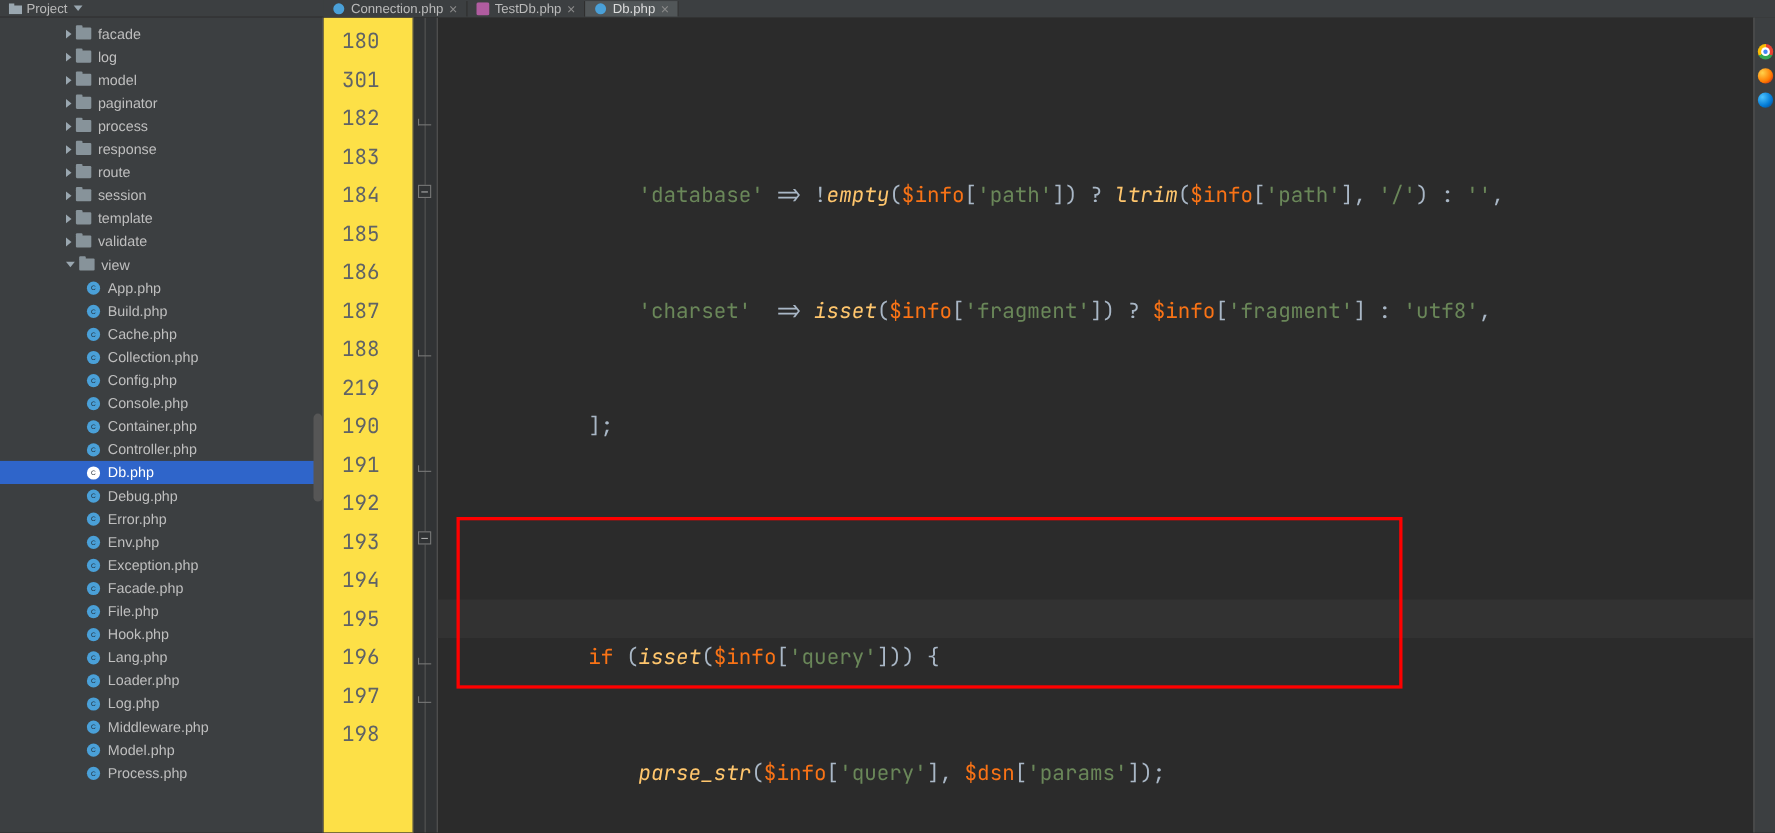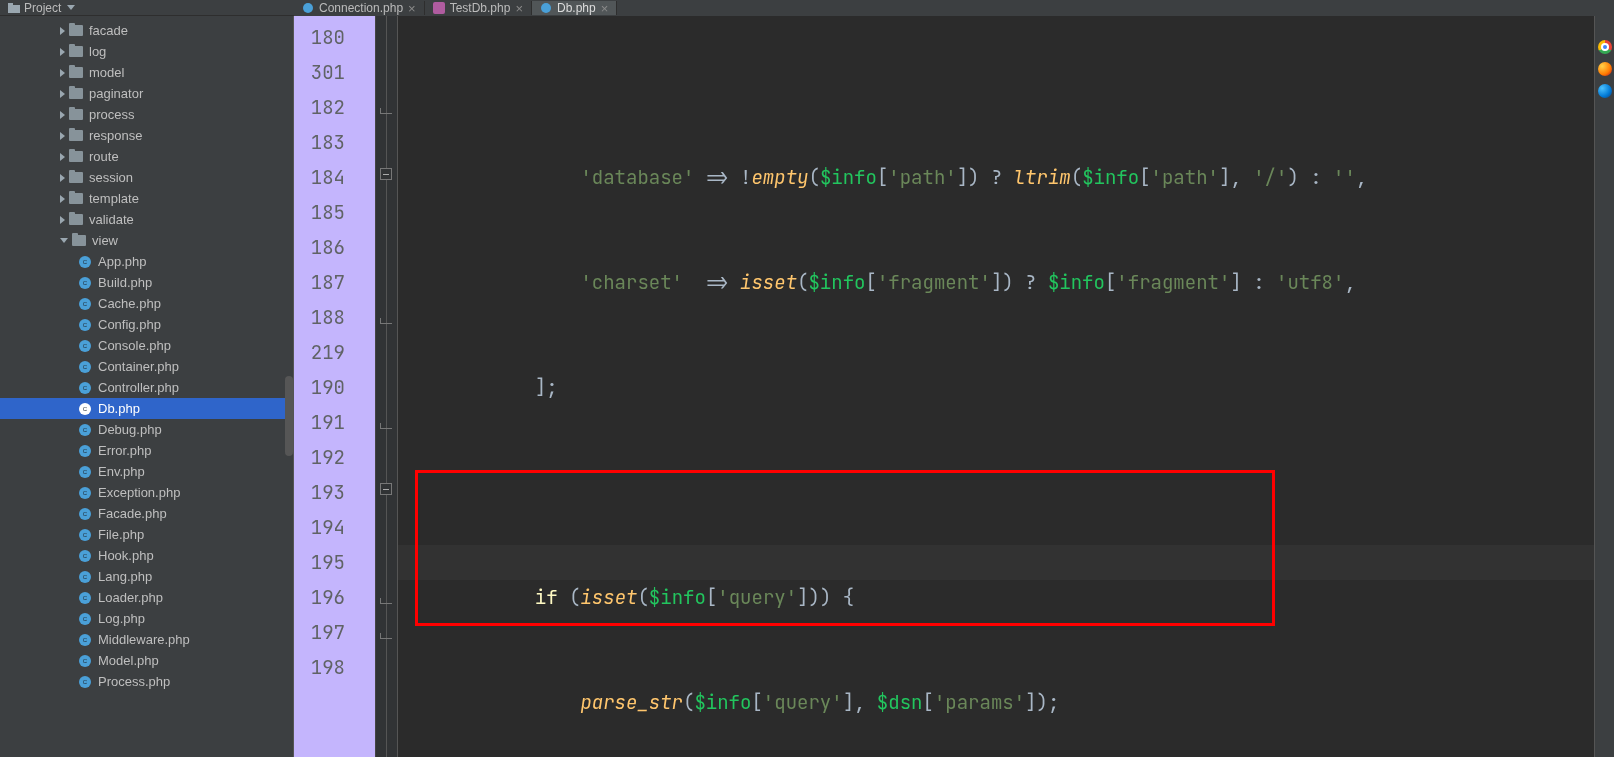"180" .gutter { background: #c4b5fd -> #fde047 }
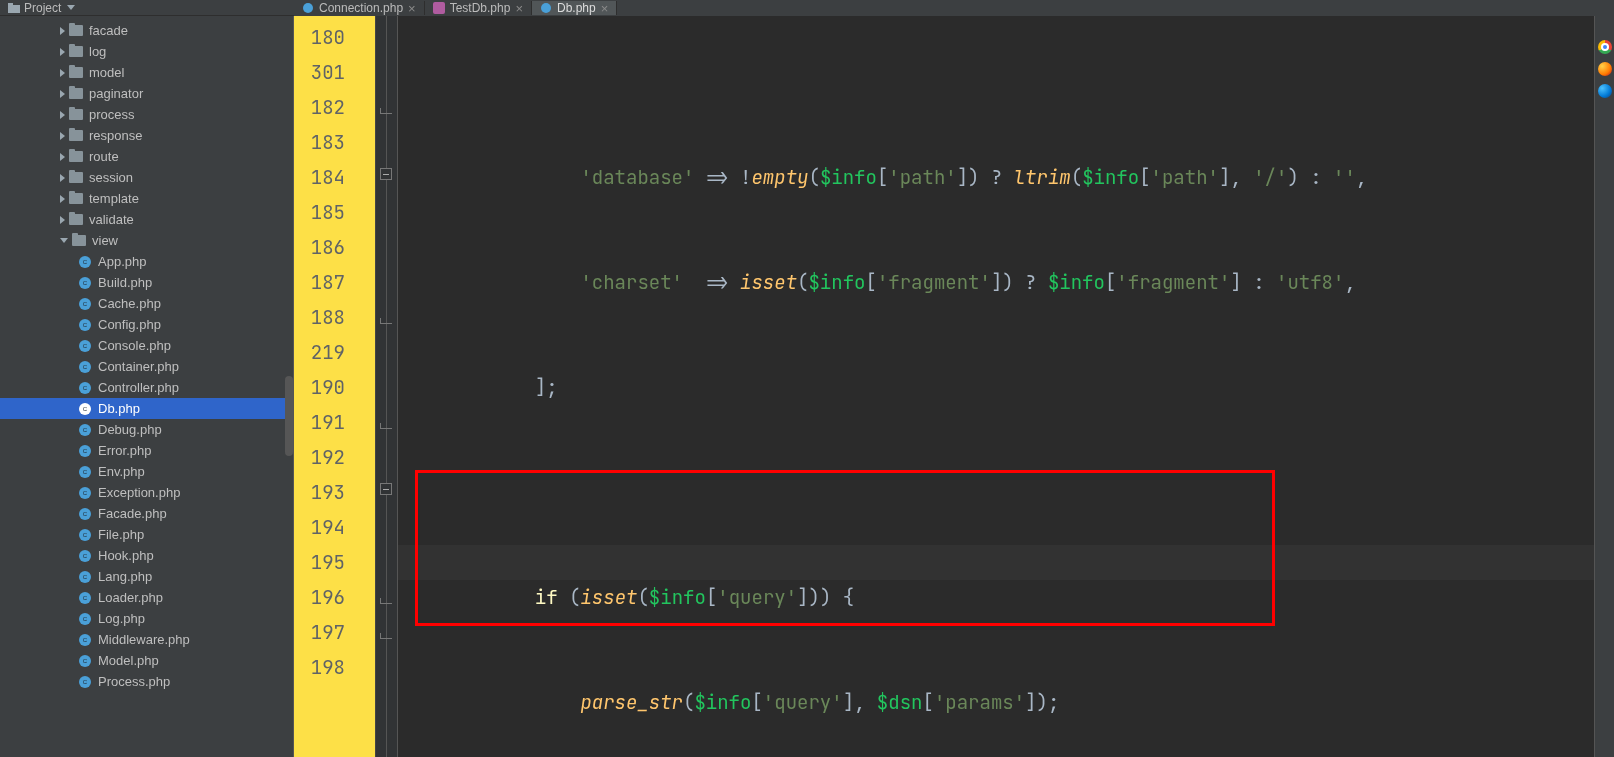"$info" .var { color: #22c55e -> #f97316 }
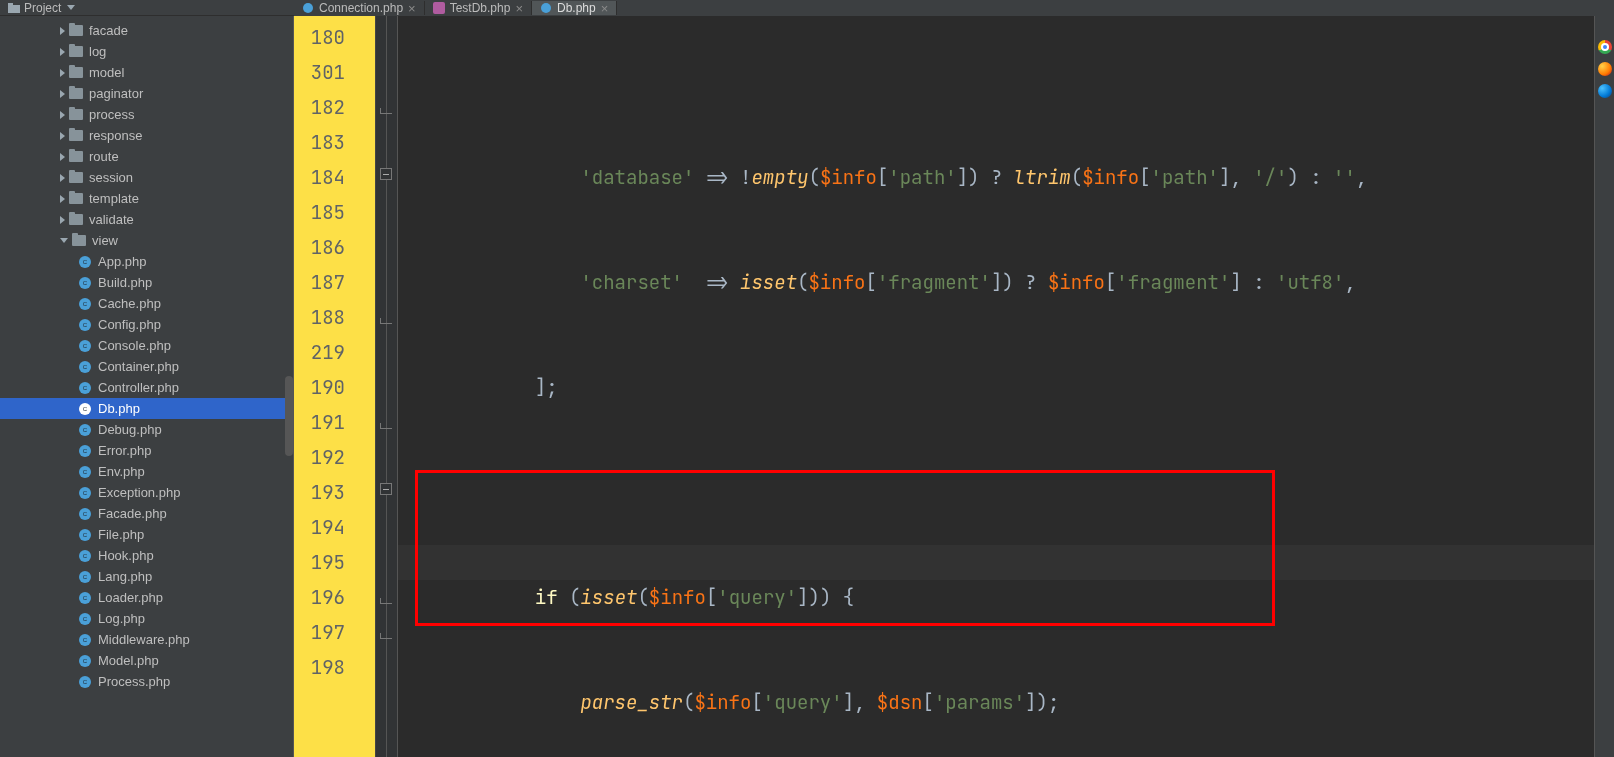"Collection.php" li.pad2 { html: none -> <li> <span> <svg> <circle></circle> <text>C</text> </svg> </span> <span>Collection.php</span> </li> }
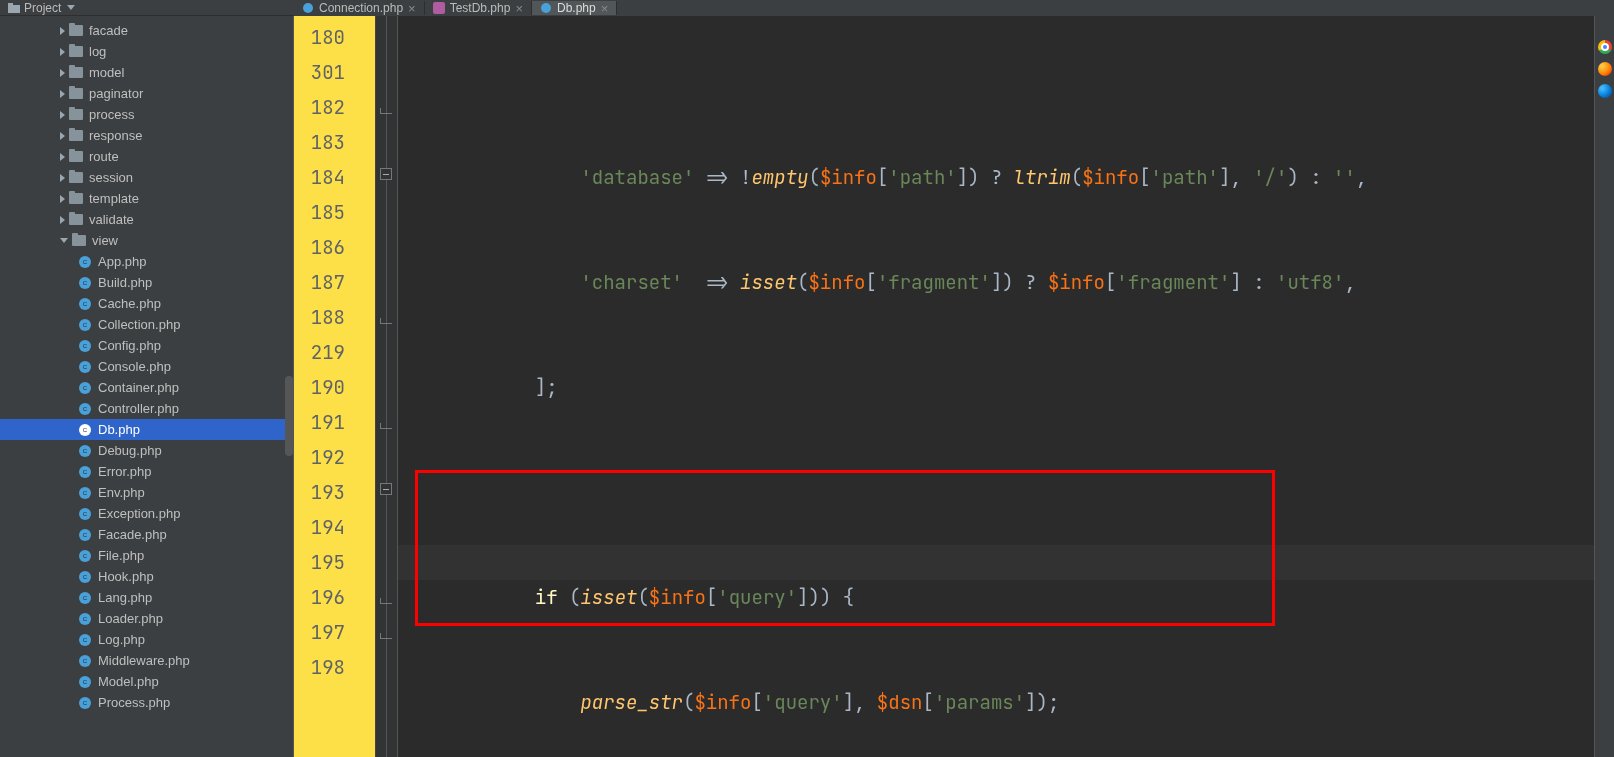"if" .kw { color: #fef9c3 -> #f97316 }
